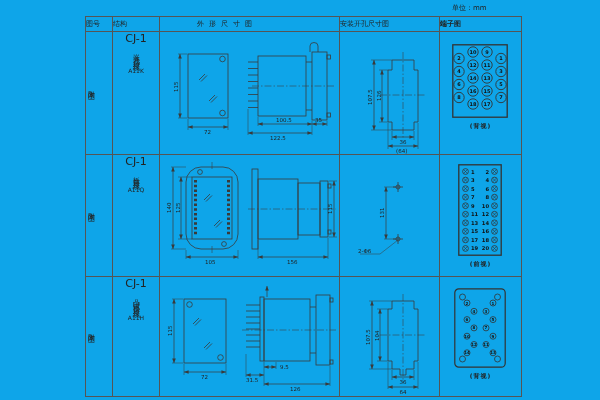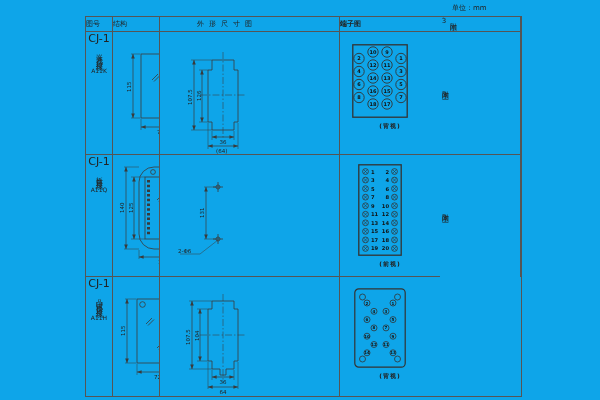"安装开孔尺寸图" div.cell { html: none -> <div> <span>安装开孔尺寸图</span> </div> }
